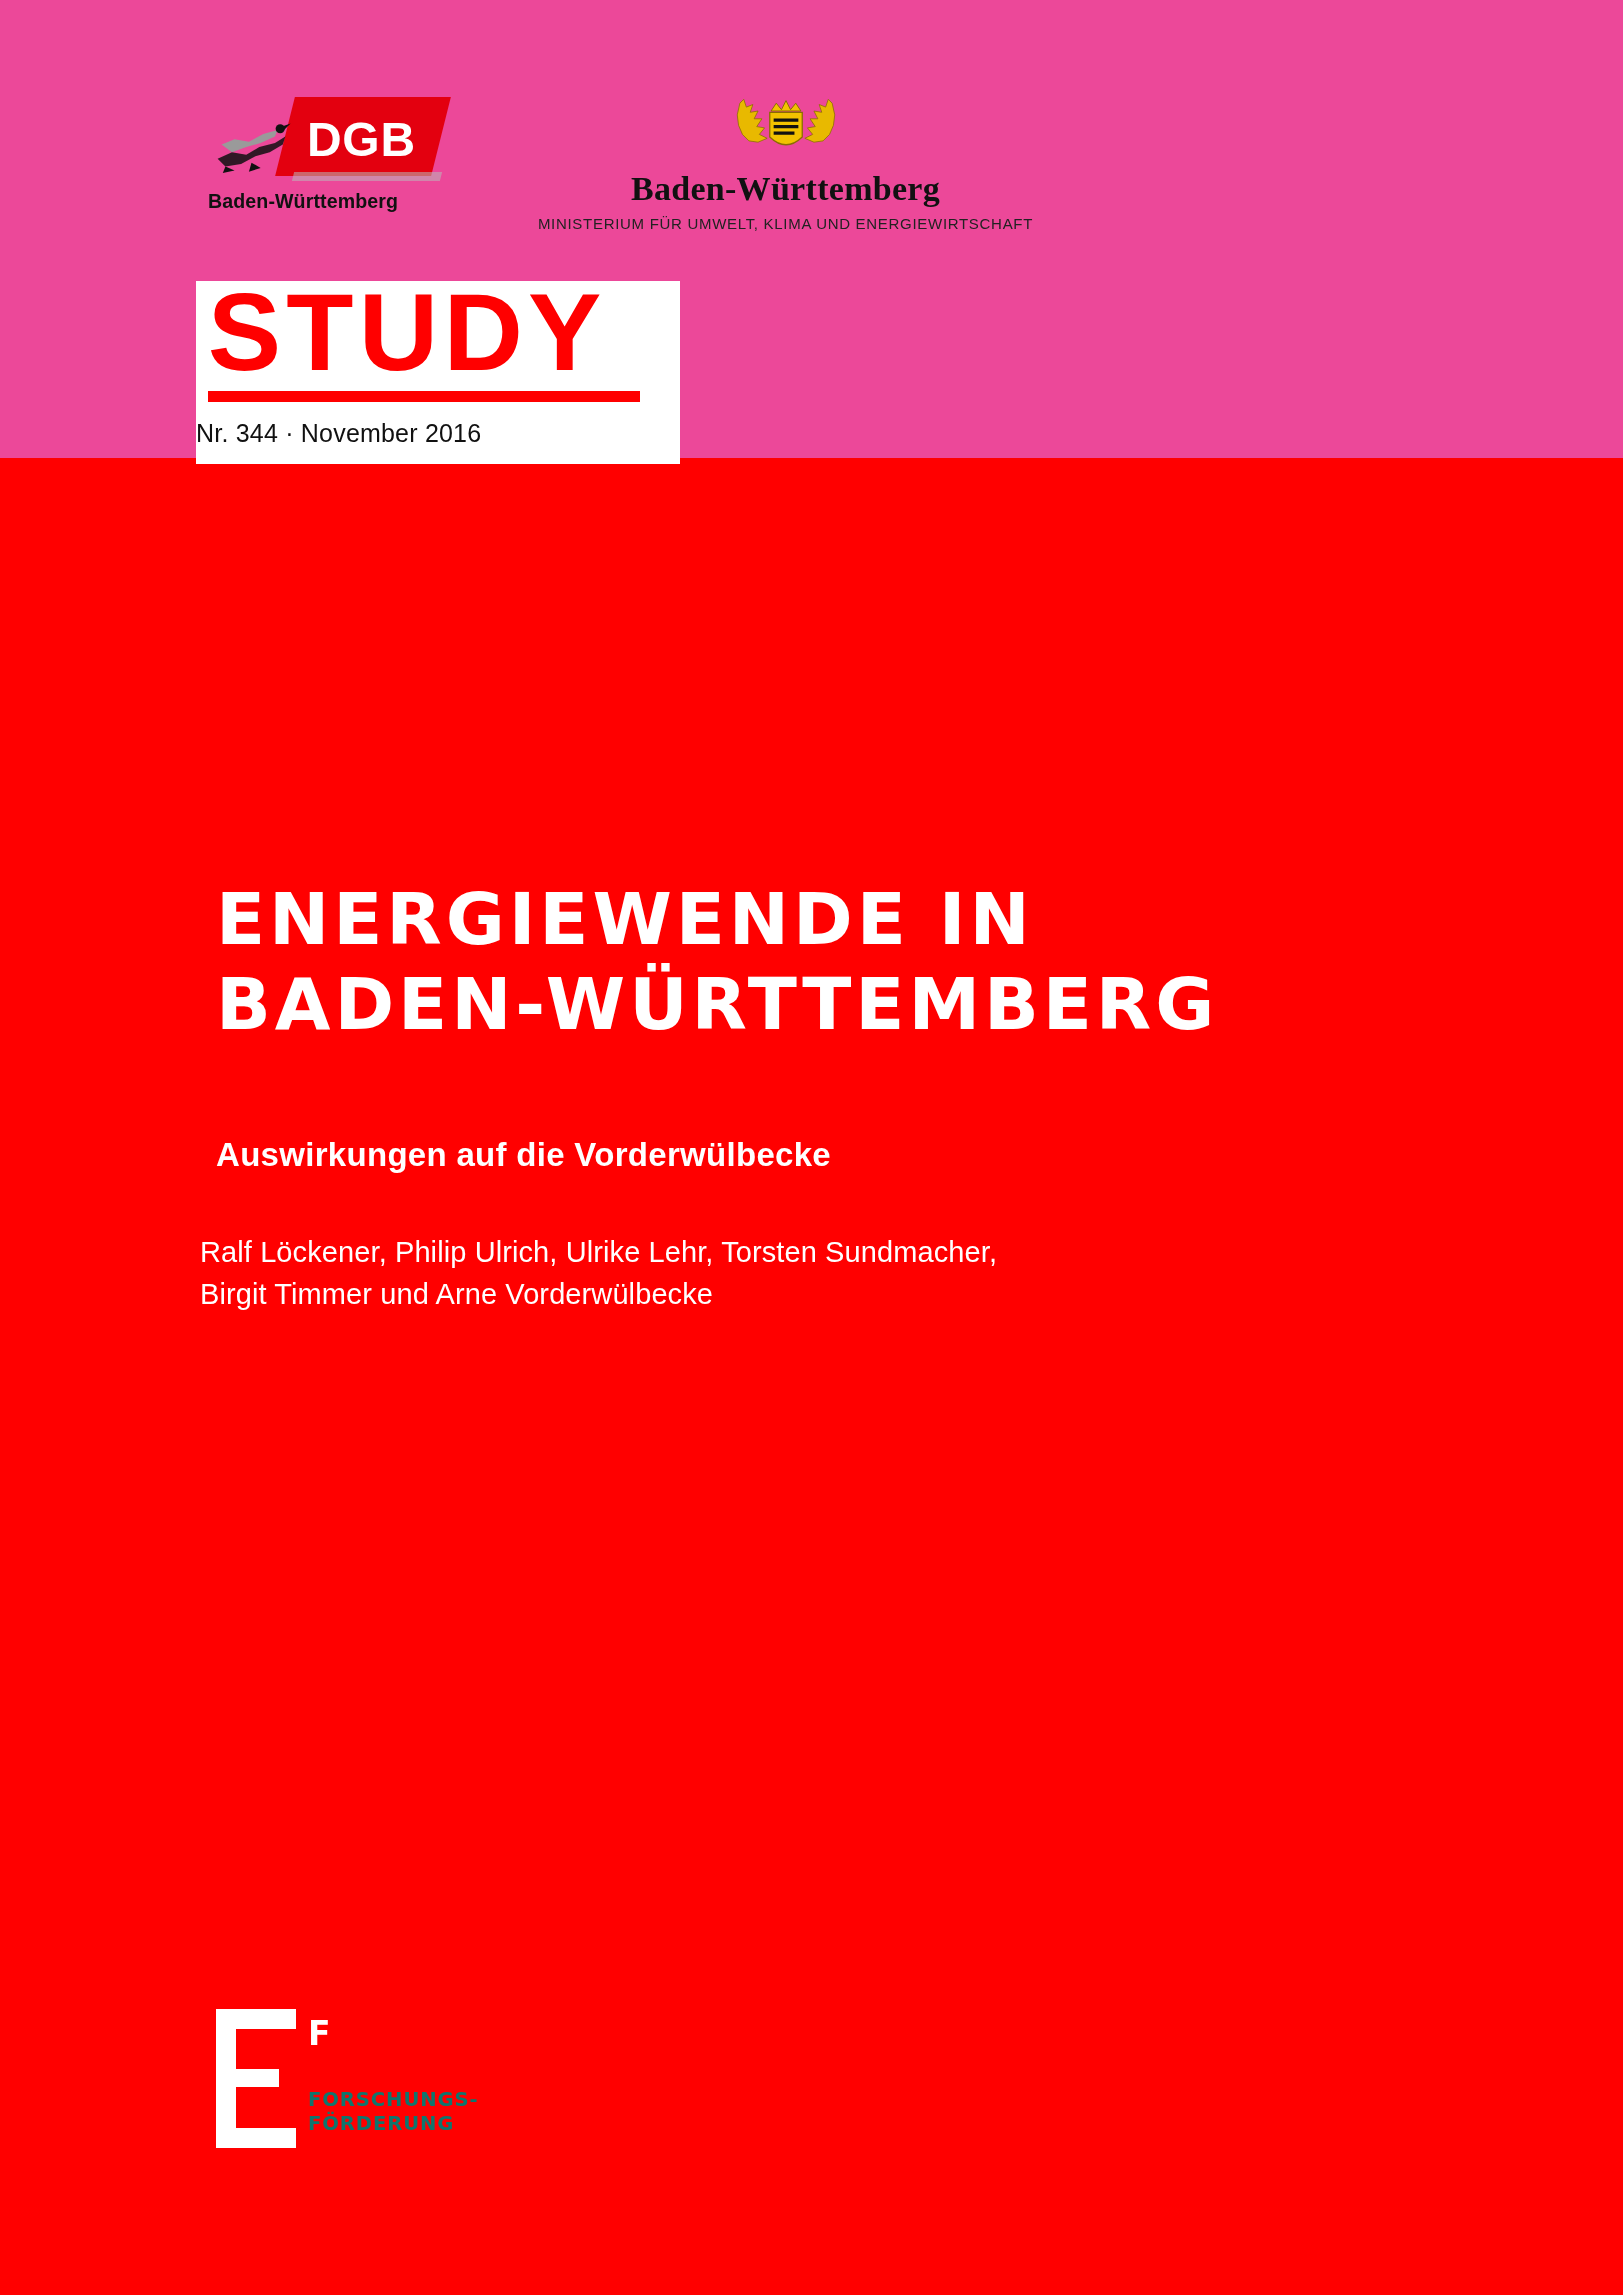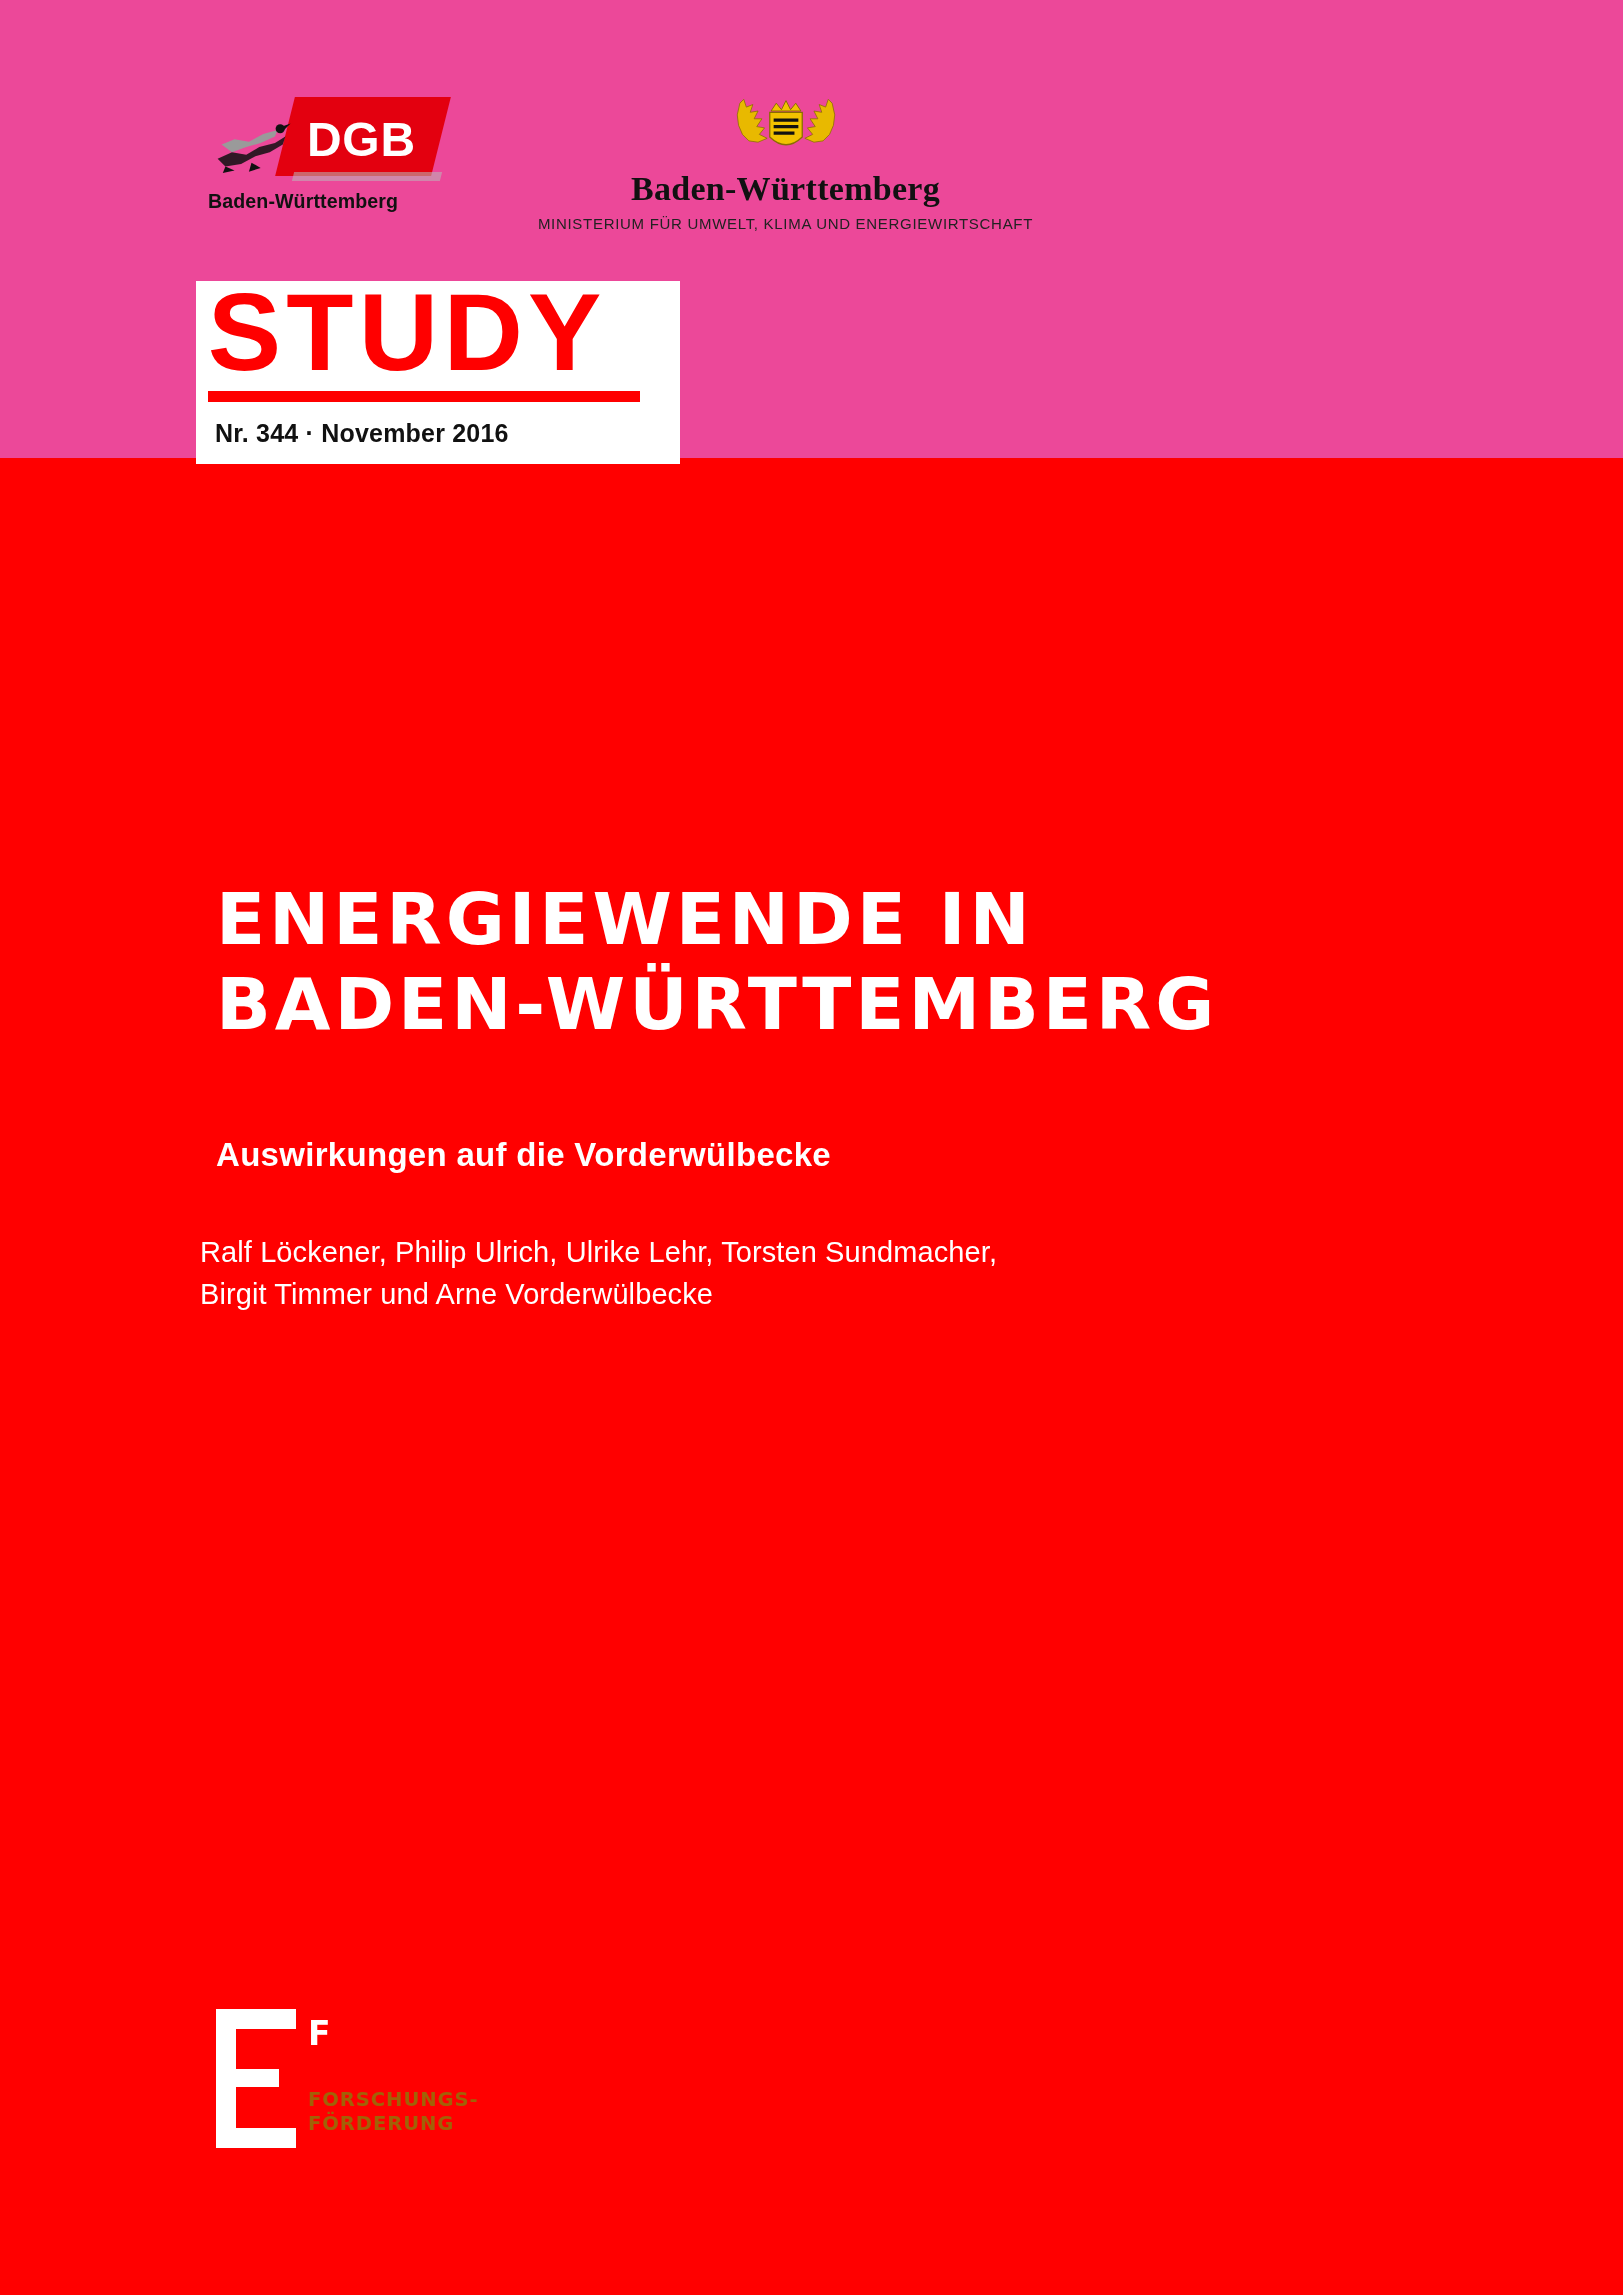"Nr. 344 · November 2016" .study-issue { font-weight: bold -> normal; margin-left: 19px -> 0 }
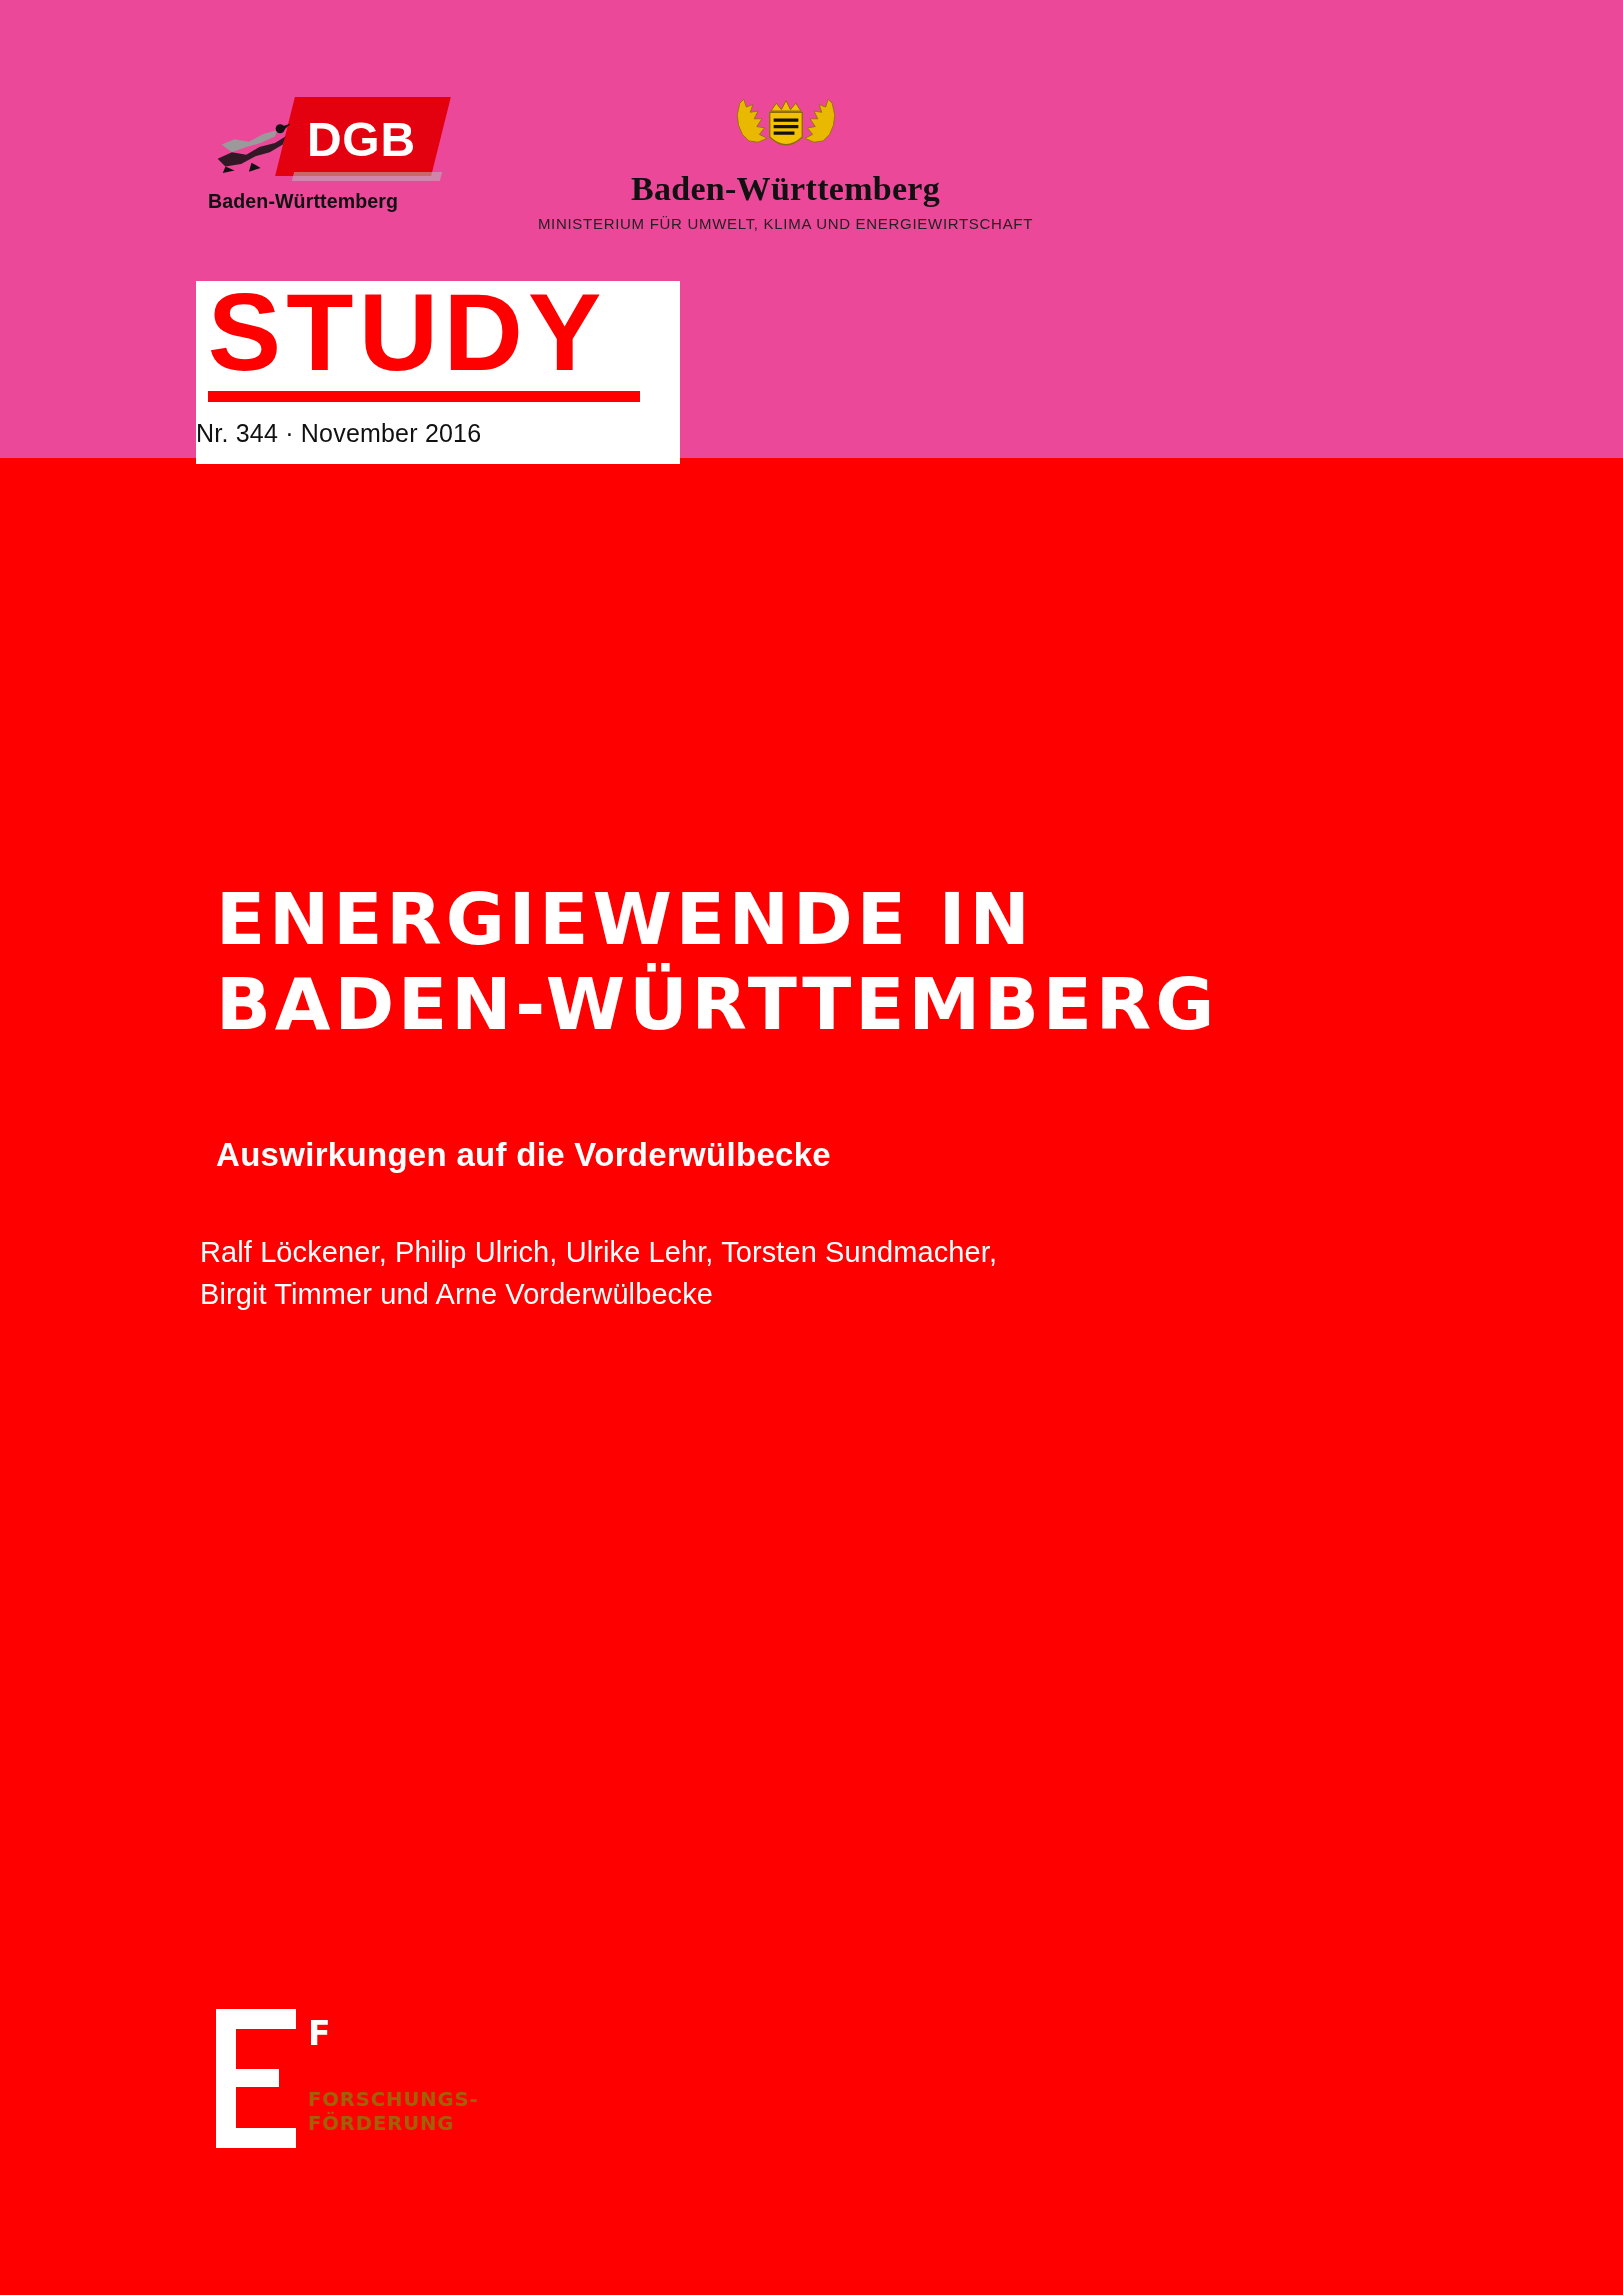"FORSCHUNGS-" .ff-label { color: #a16207 -> #0f766e }
